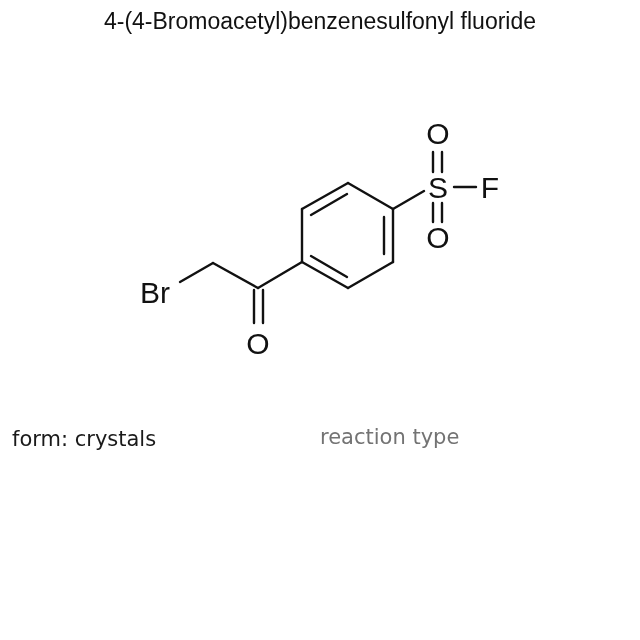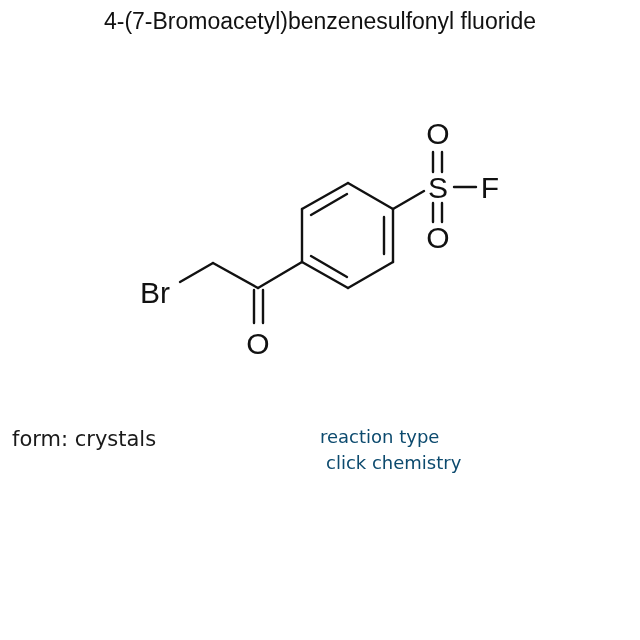"4-(7-Bromoacetyl)benzenesulfonyl" div.title { text: 7-Bromoacetyl -> 4-Bromoacetyl }
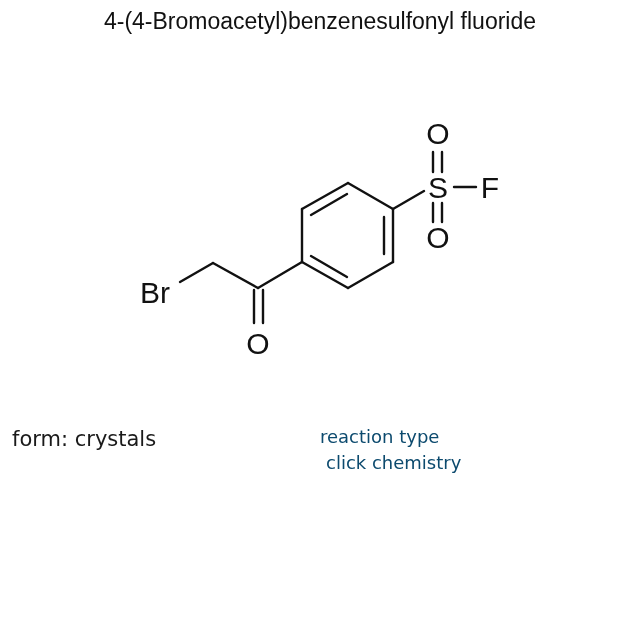"reaction type" .reaction { color: #0c4a6e -> #737373; font-size: 18px -> 21px; text-align: none -> right }
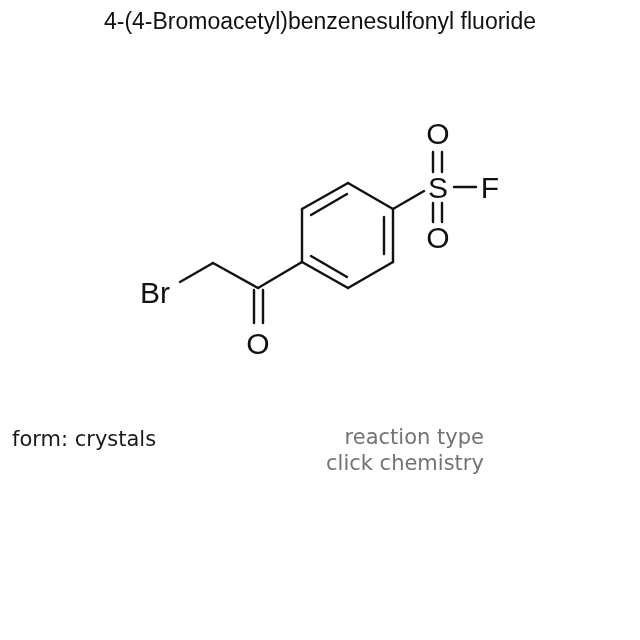"click chemistry" div.val { html: <div>click chemistry</div> -> none }
